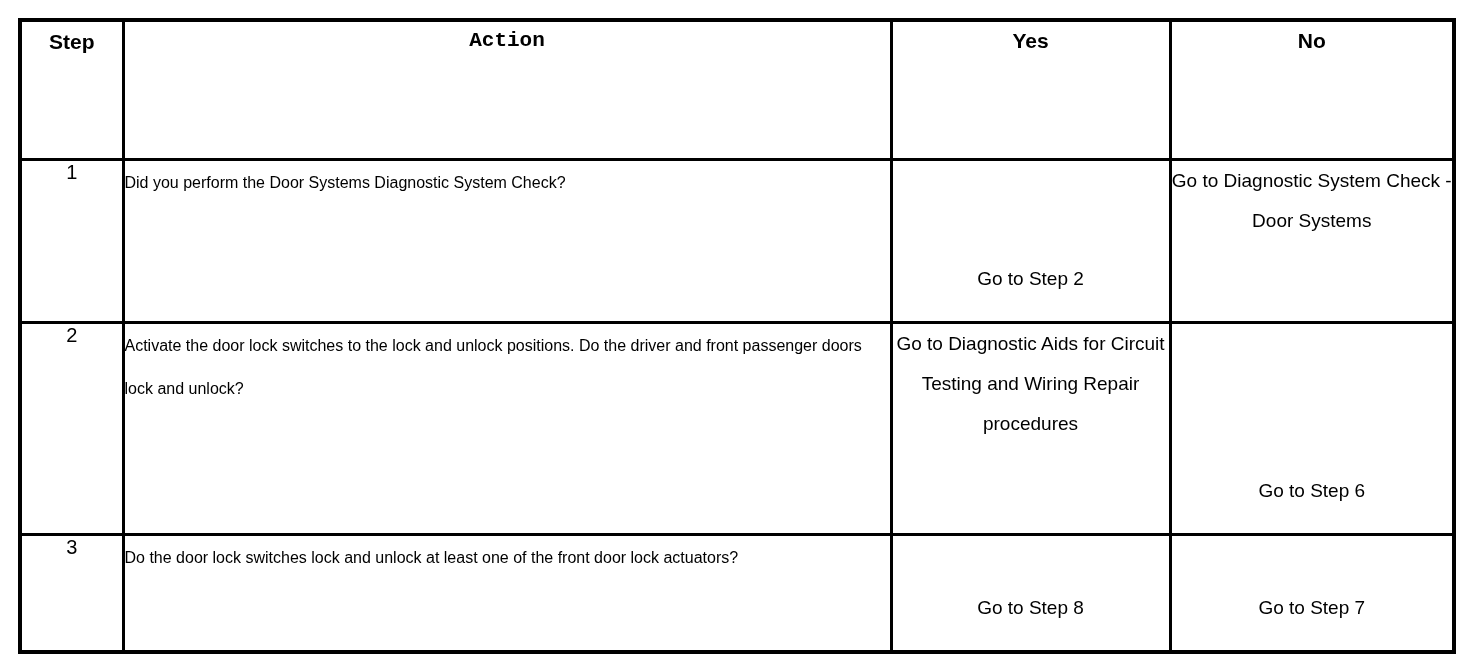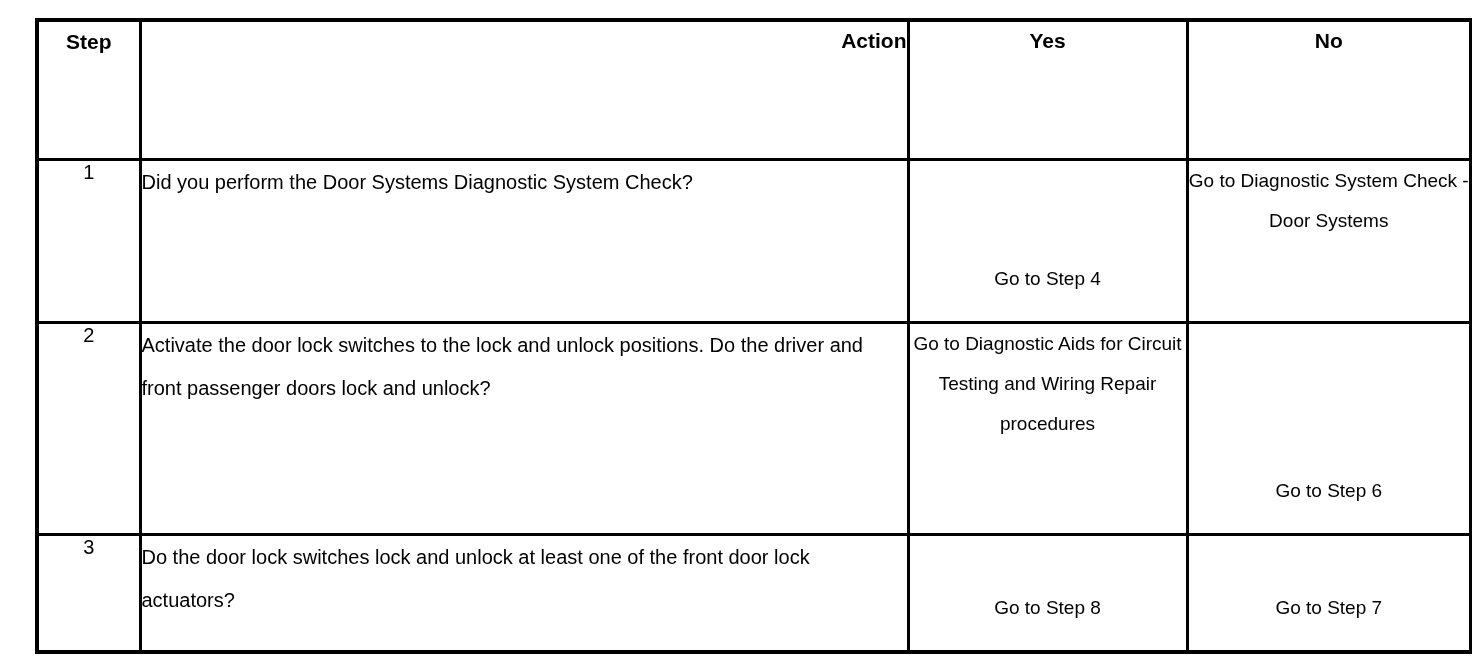"Step" #diagnostic-table-wrap { left: 35px -> 18px }
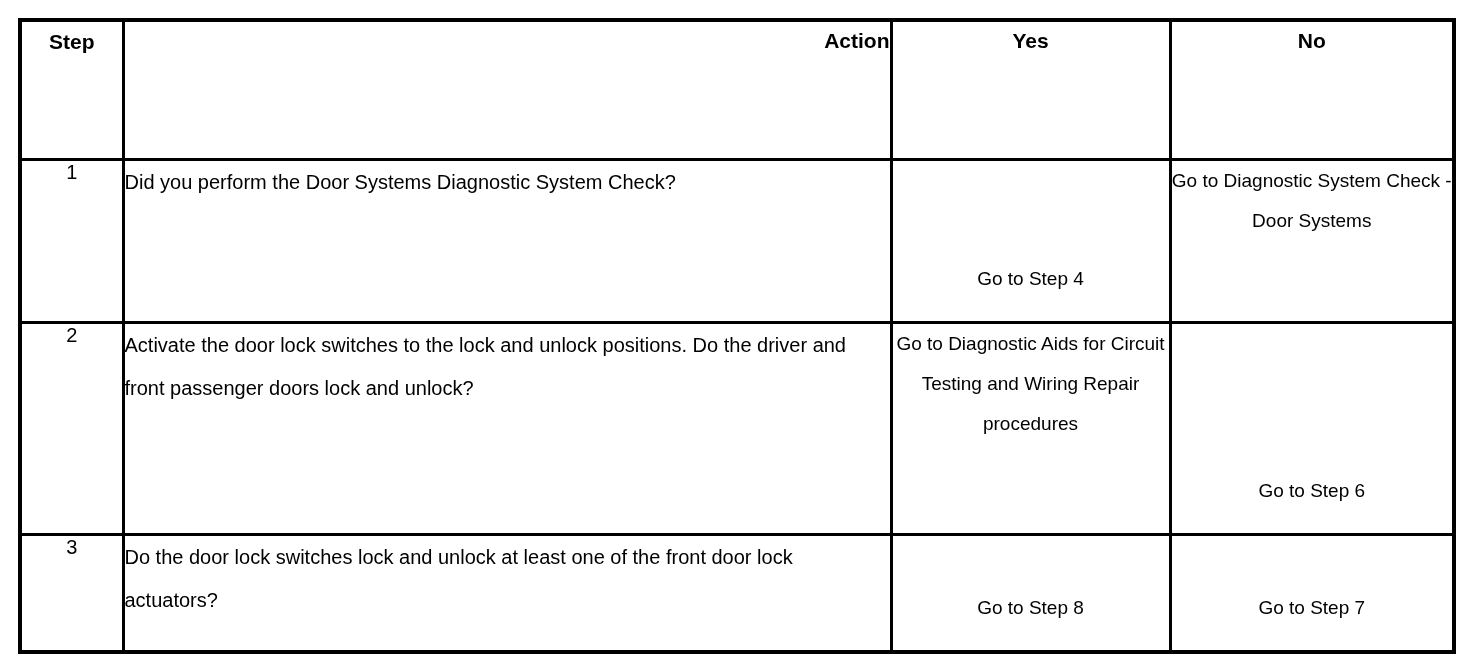"Action" th.hd-action { font-family: none -> Liberation Mono, monospace; text-align: right -> center }
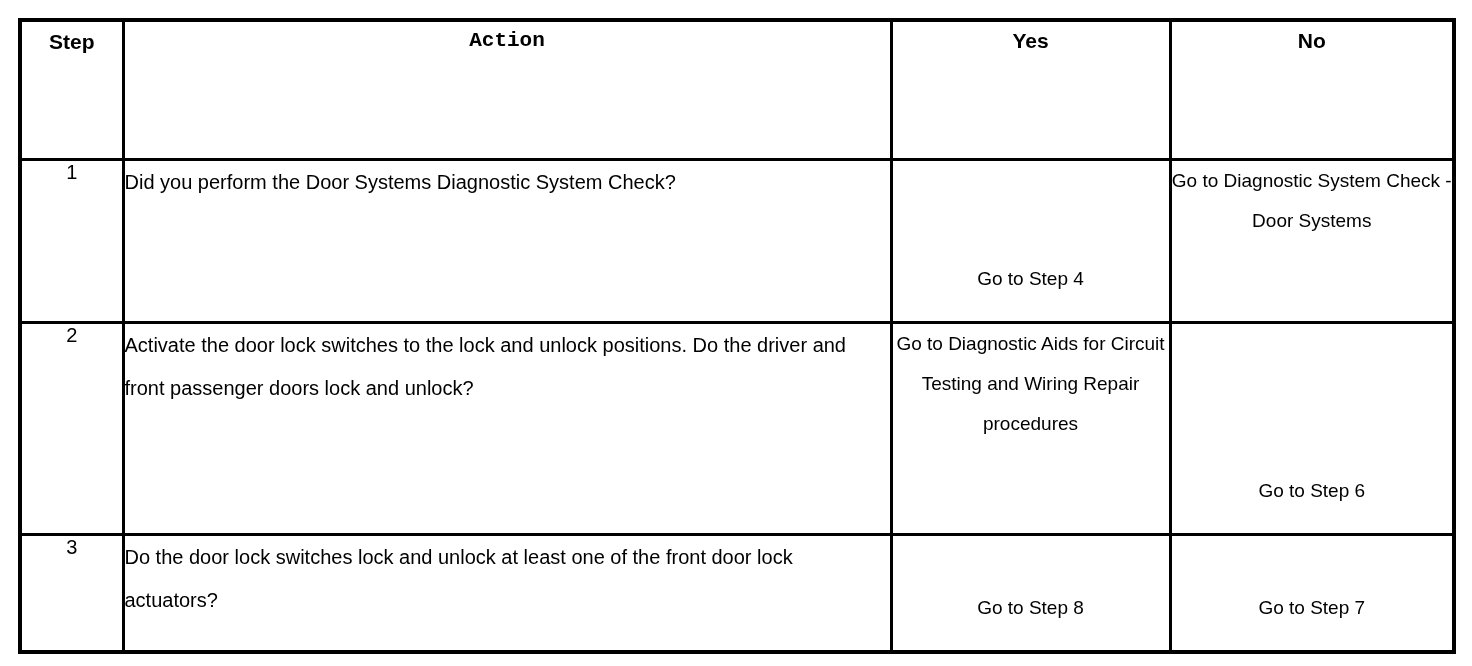"Did you perform the Door" td.action-cell { font-size: 20px -> 16px }
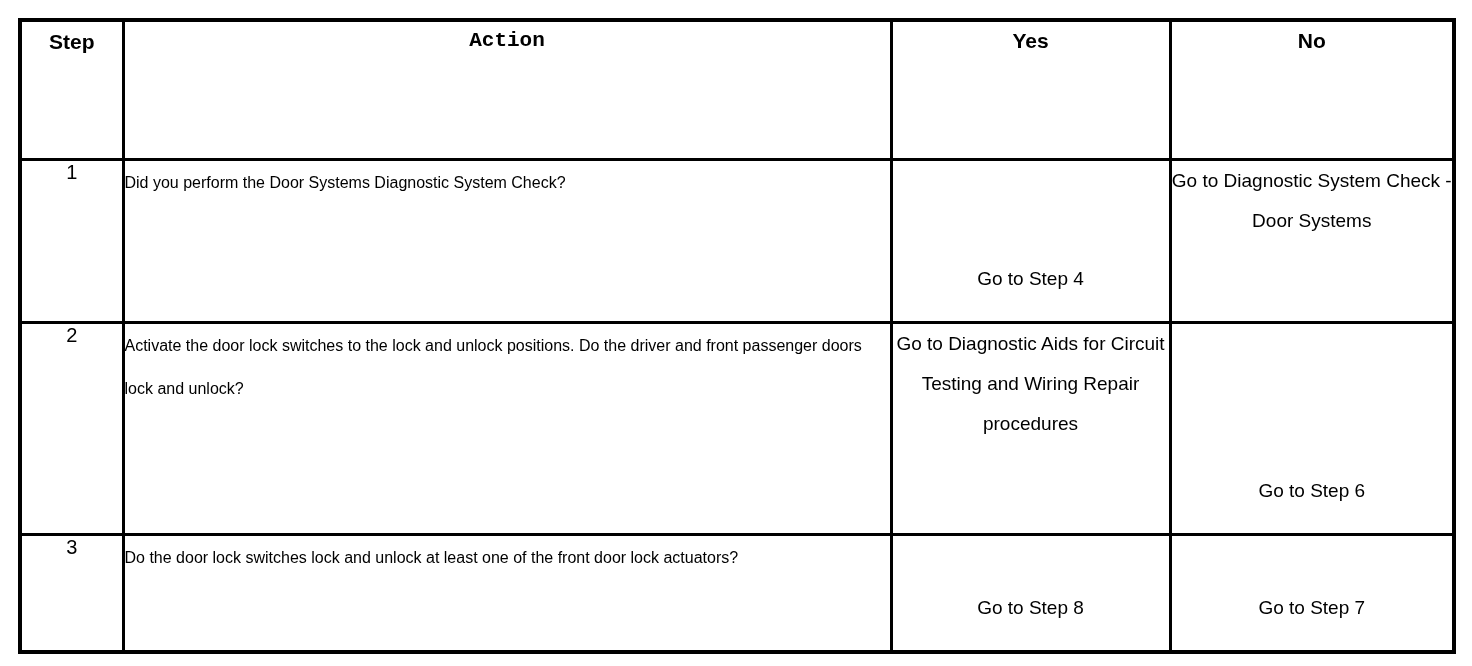"Go to Step 4" td.branch-cell { text: 4 -> 2 }
